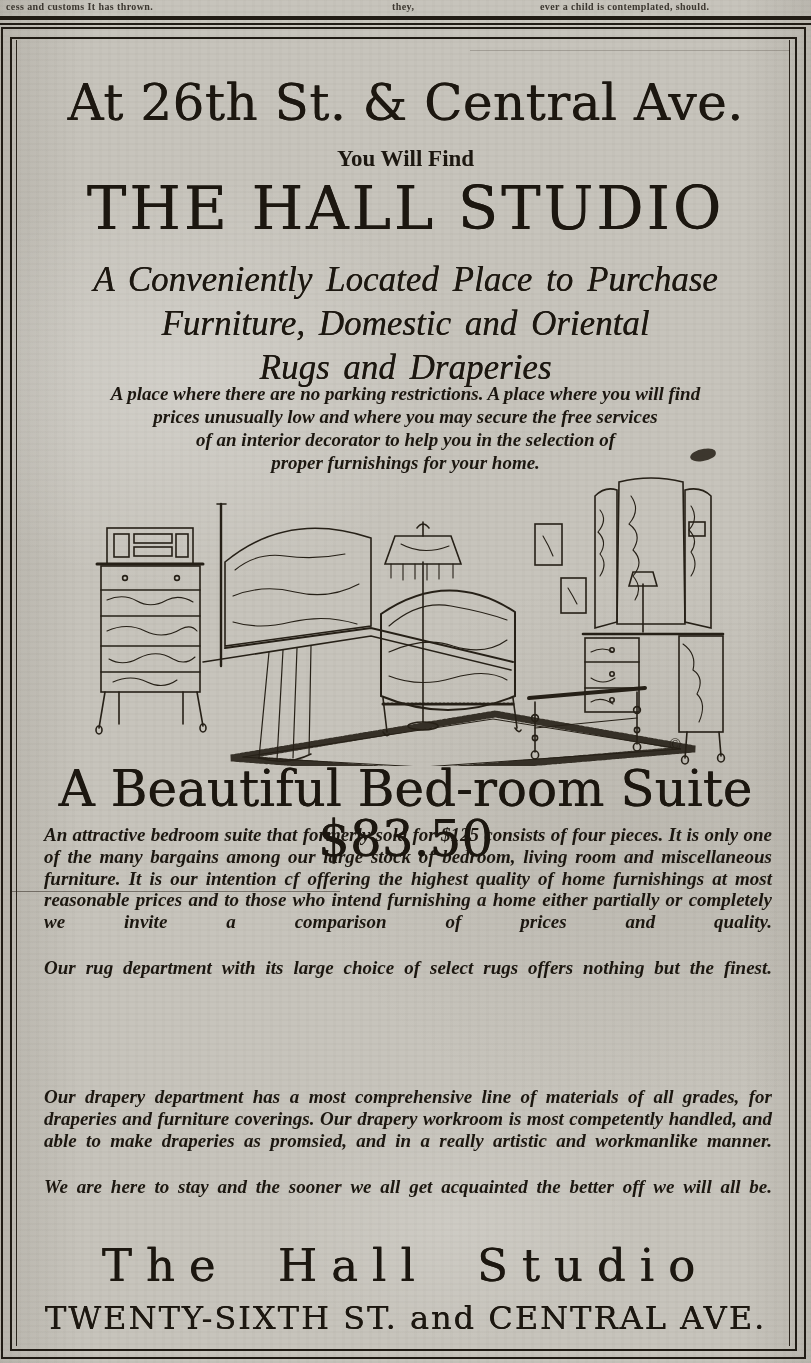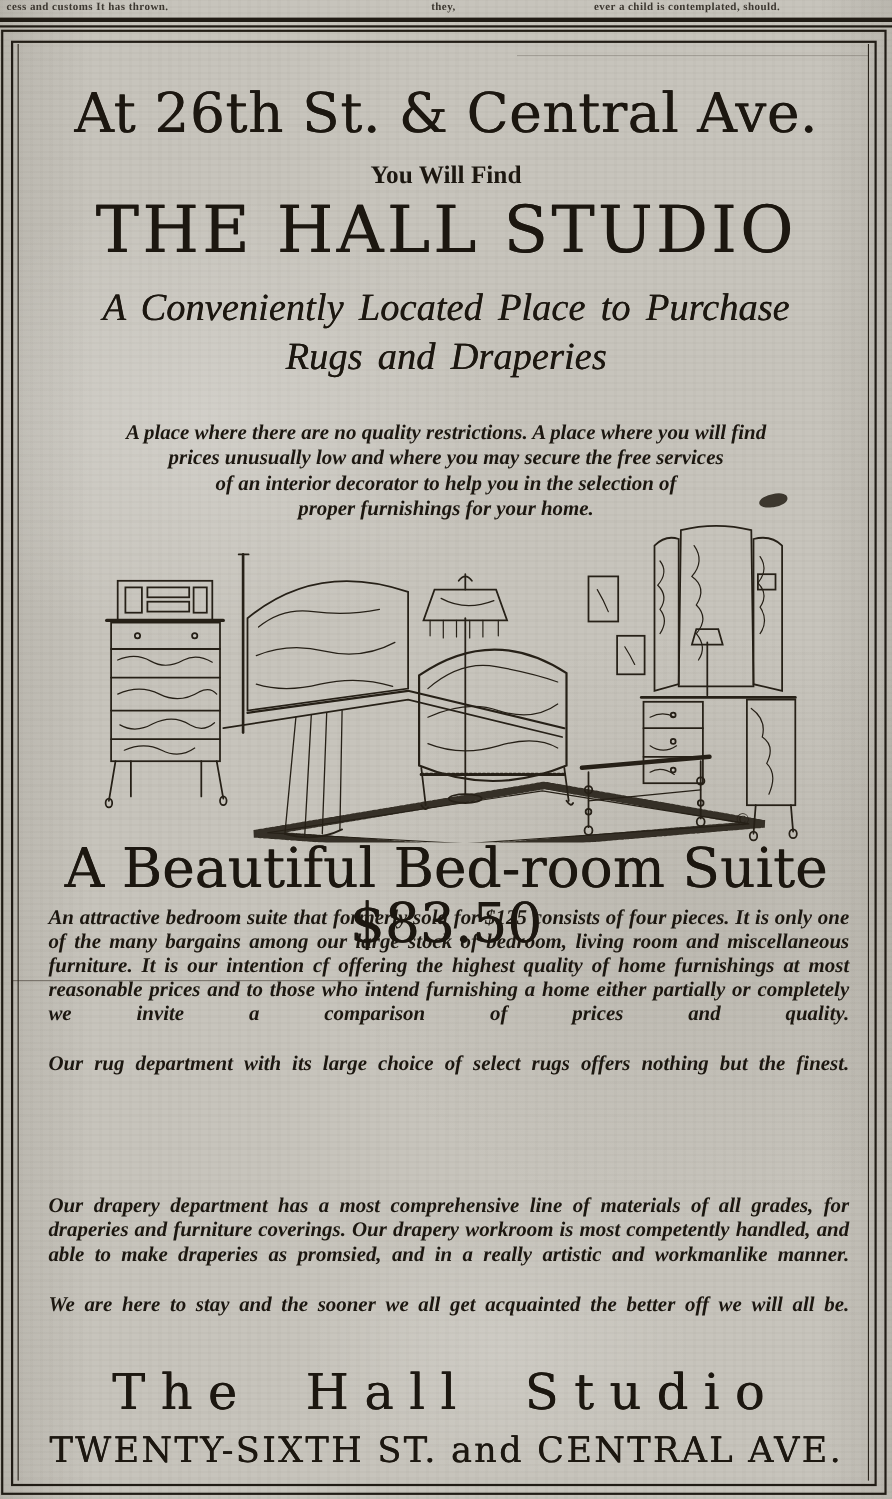"Furniture, Domestic and Oriental" div { html: none -> <div>Furniture, Domestic and Oriental</div> }
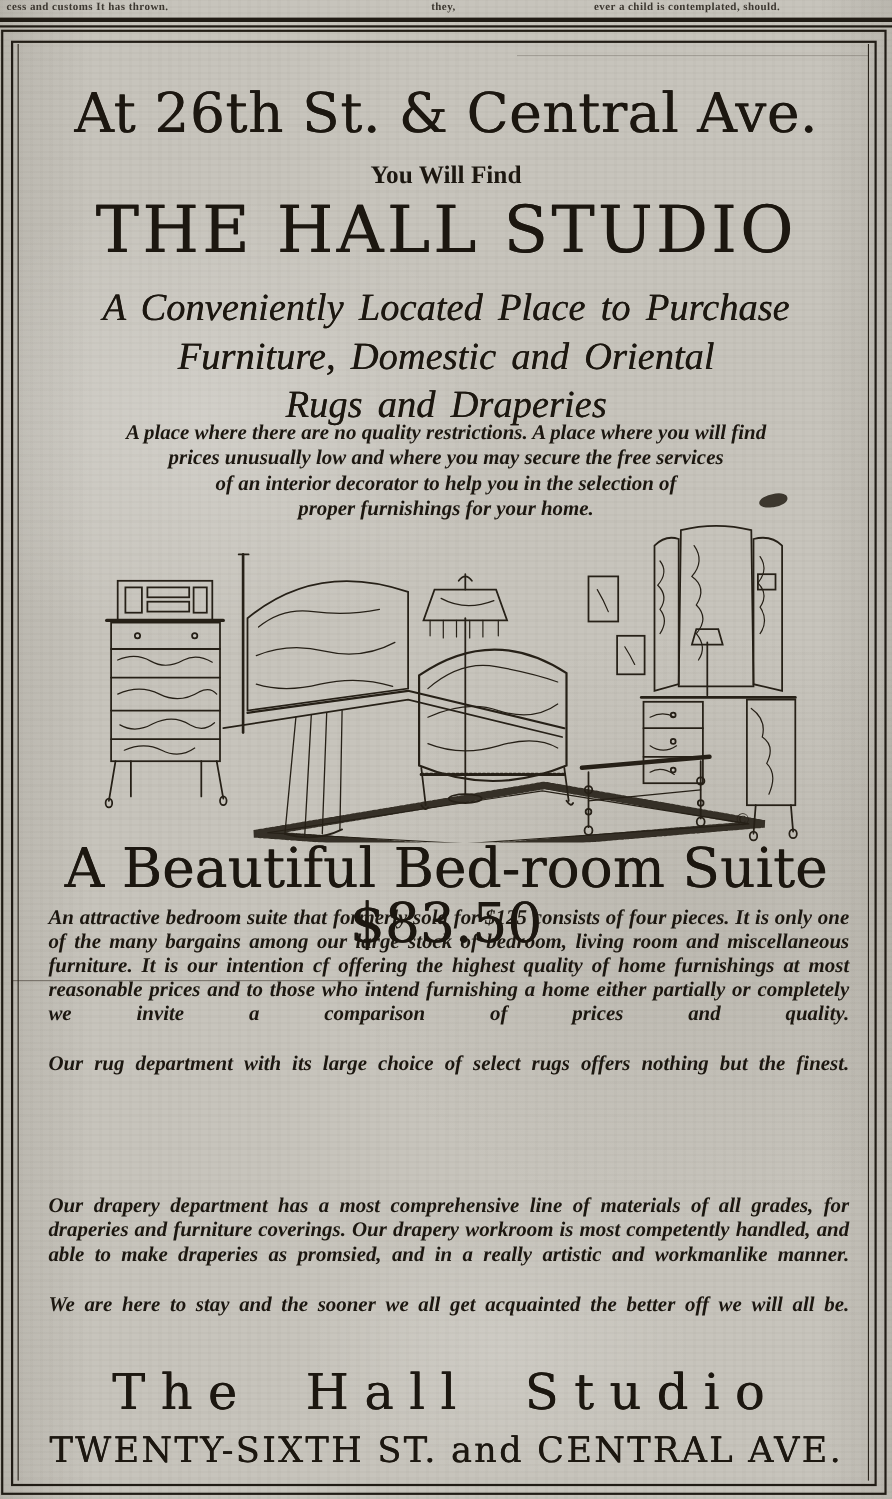"A place where there are" div { text: quality -> parking }
